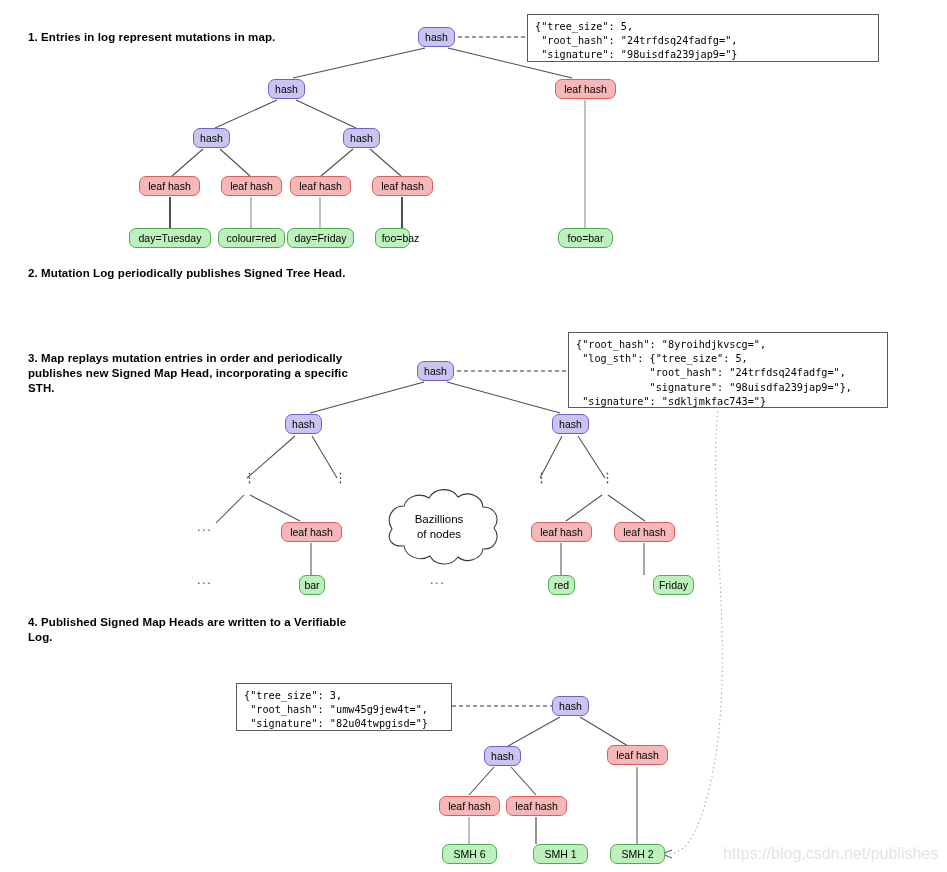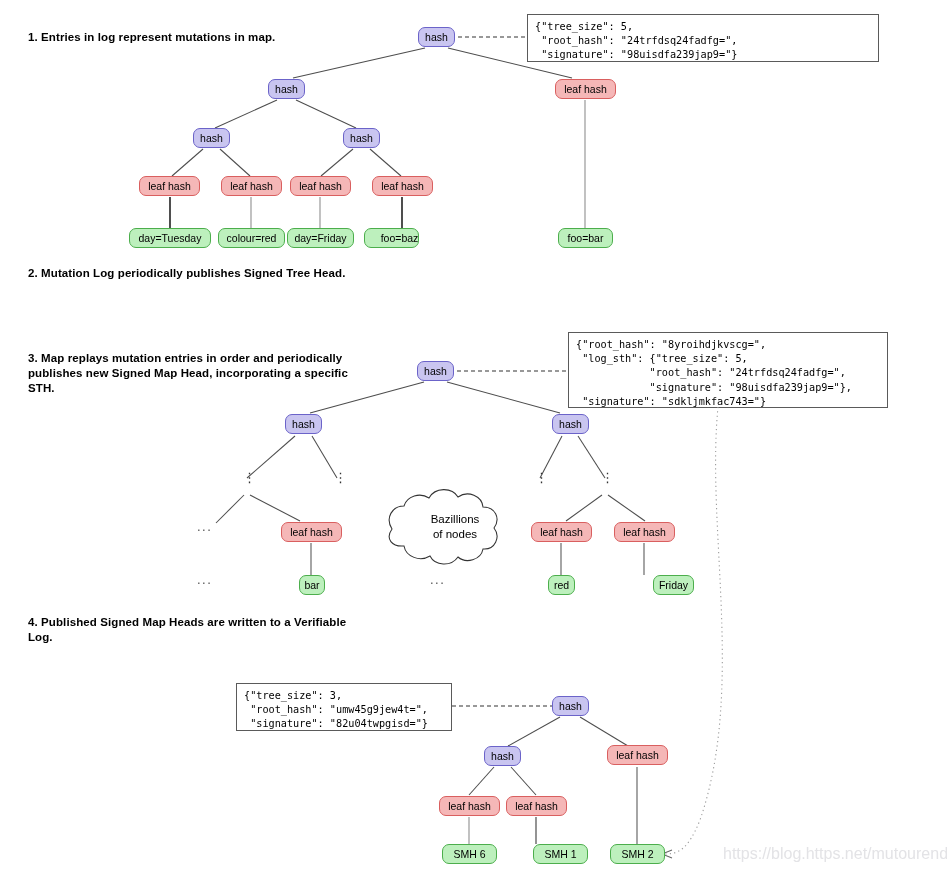"foo=baz" div.node { left: 364px -> 375px; width: 55px -> 35px }
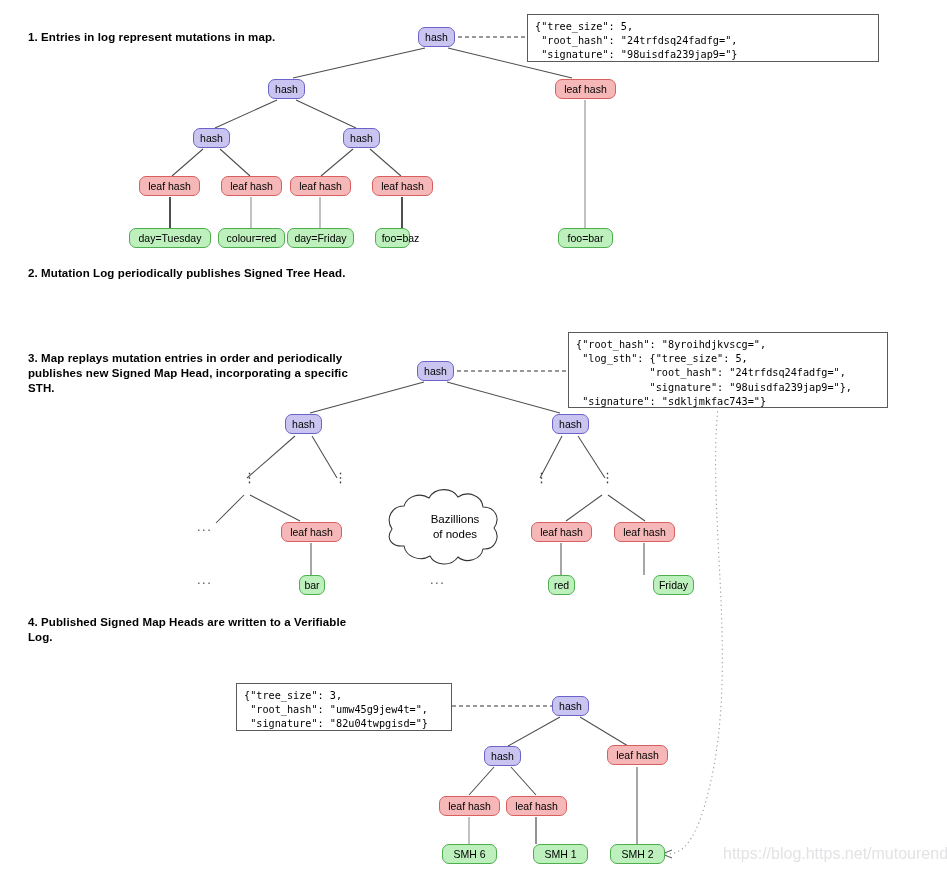"foo=bar" div.node { border-radius: none -> 8px }
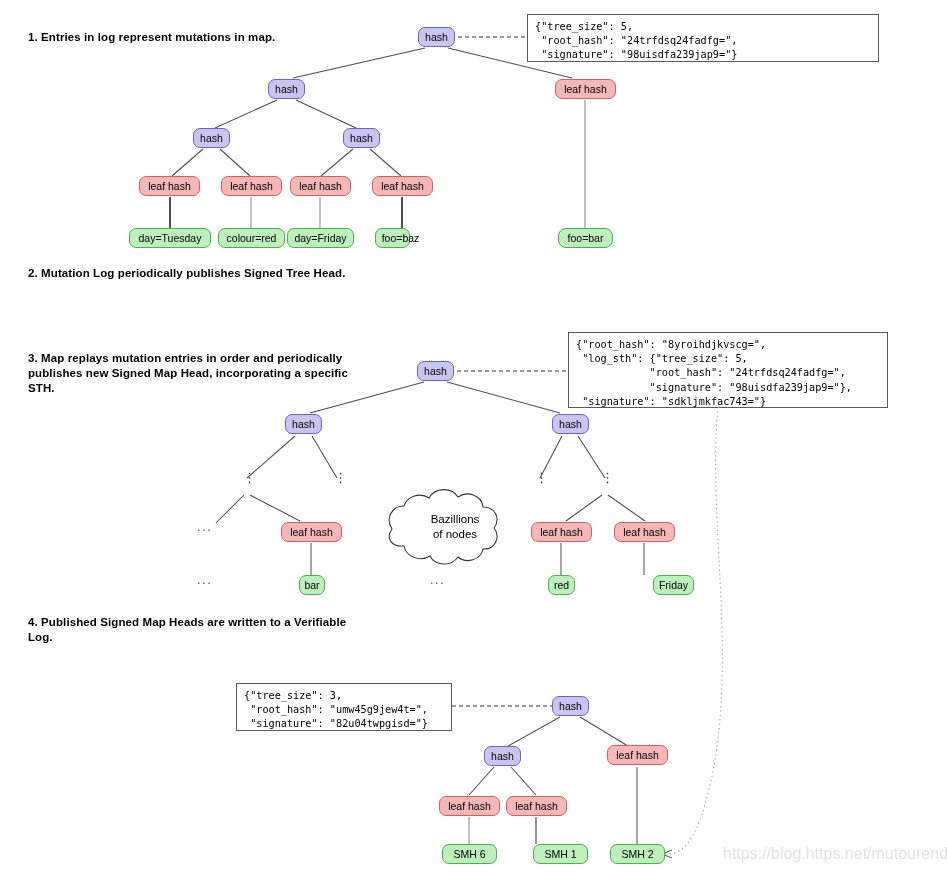"Bazillions" div.cloud-label { left: 410px -> 394px }
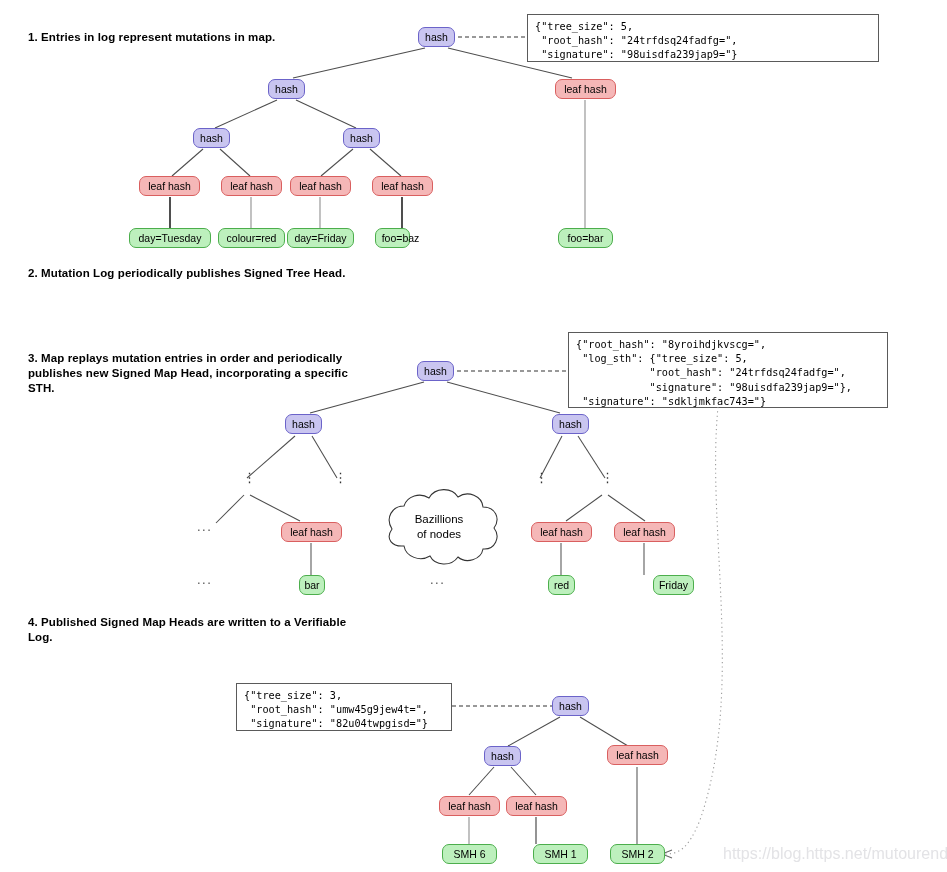"https://blog.https.net/mutourend" div.watermark { text: https://blog.https.net/mutourend -> https://blog.csdn.net/publishes }
